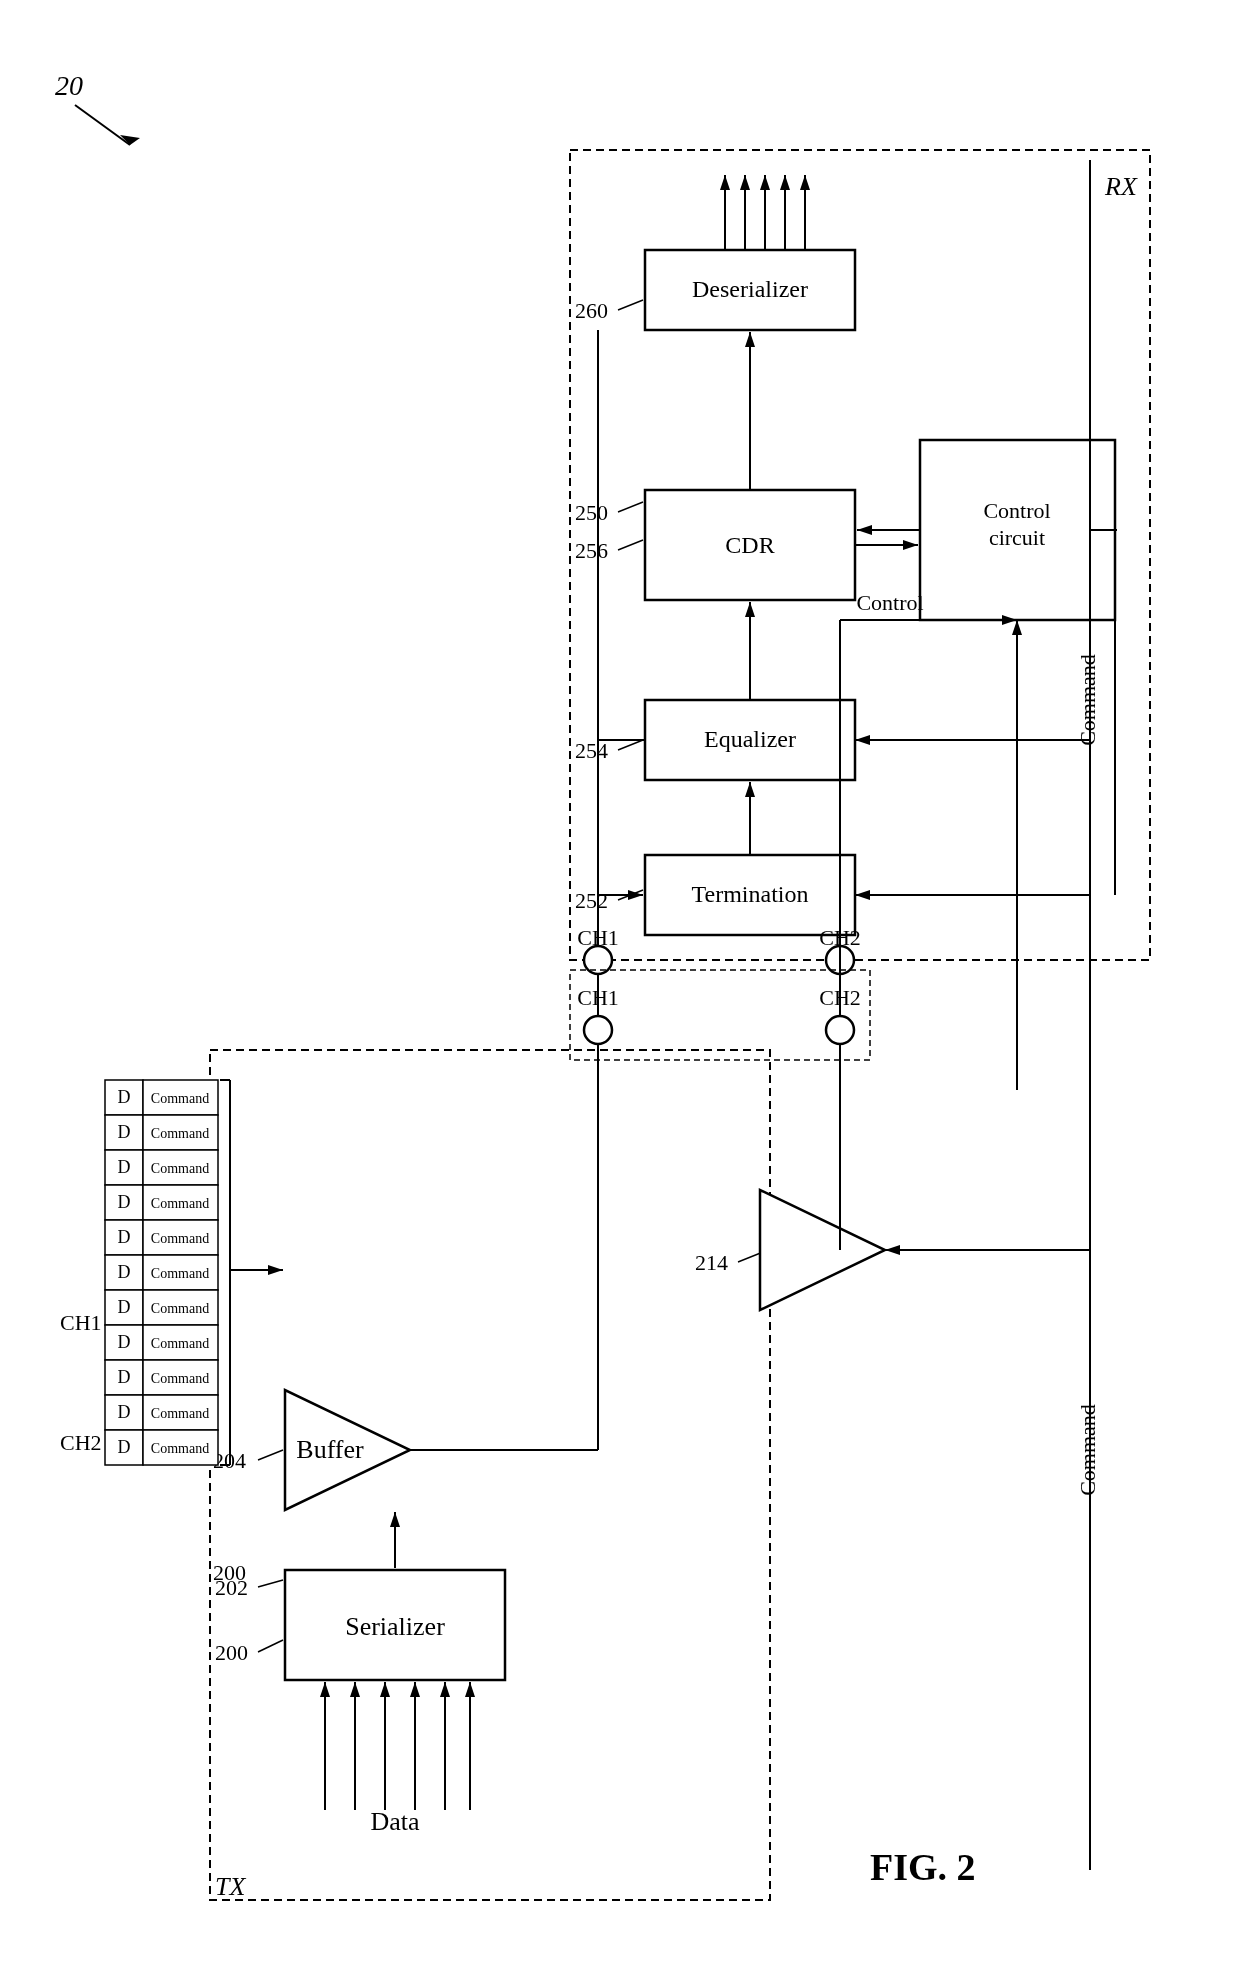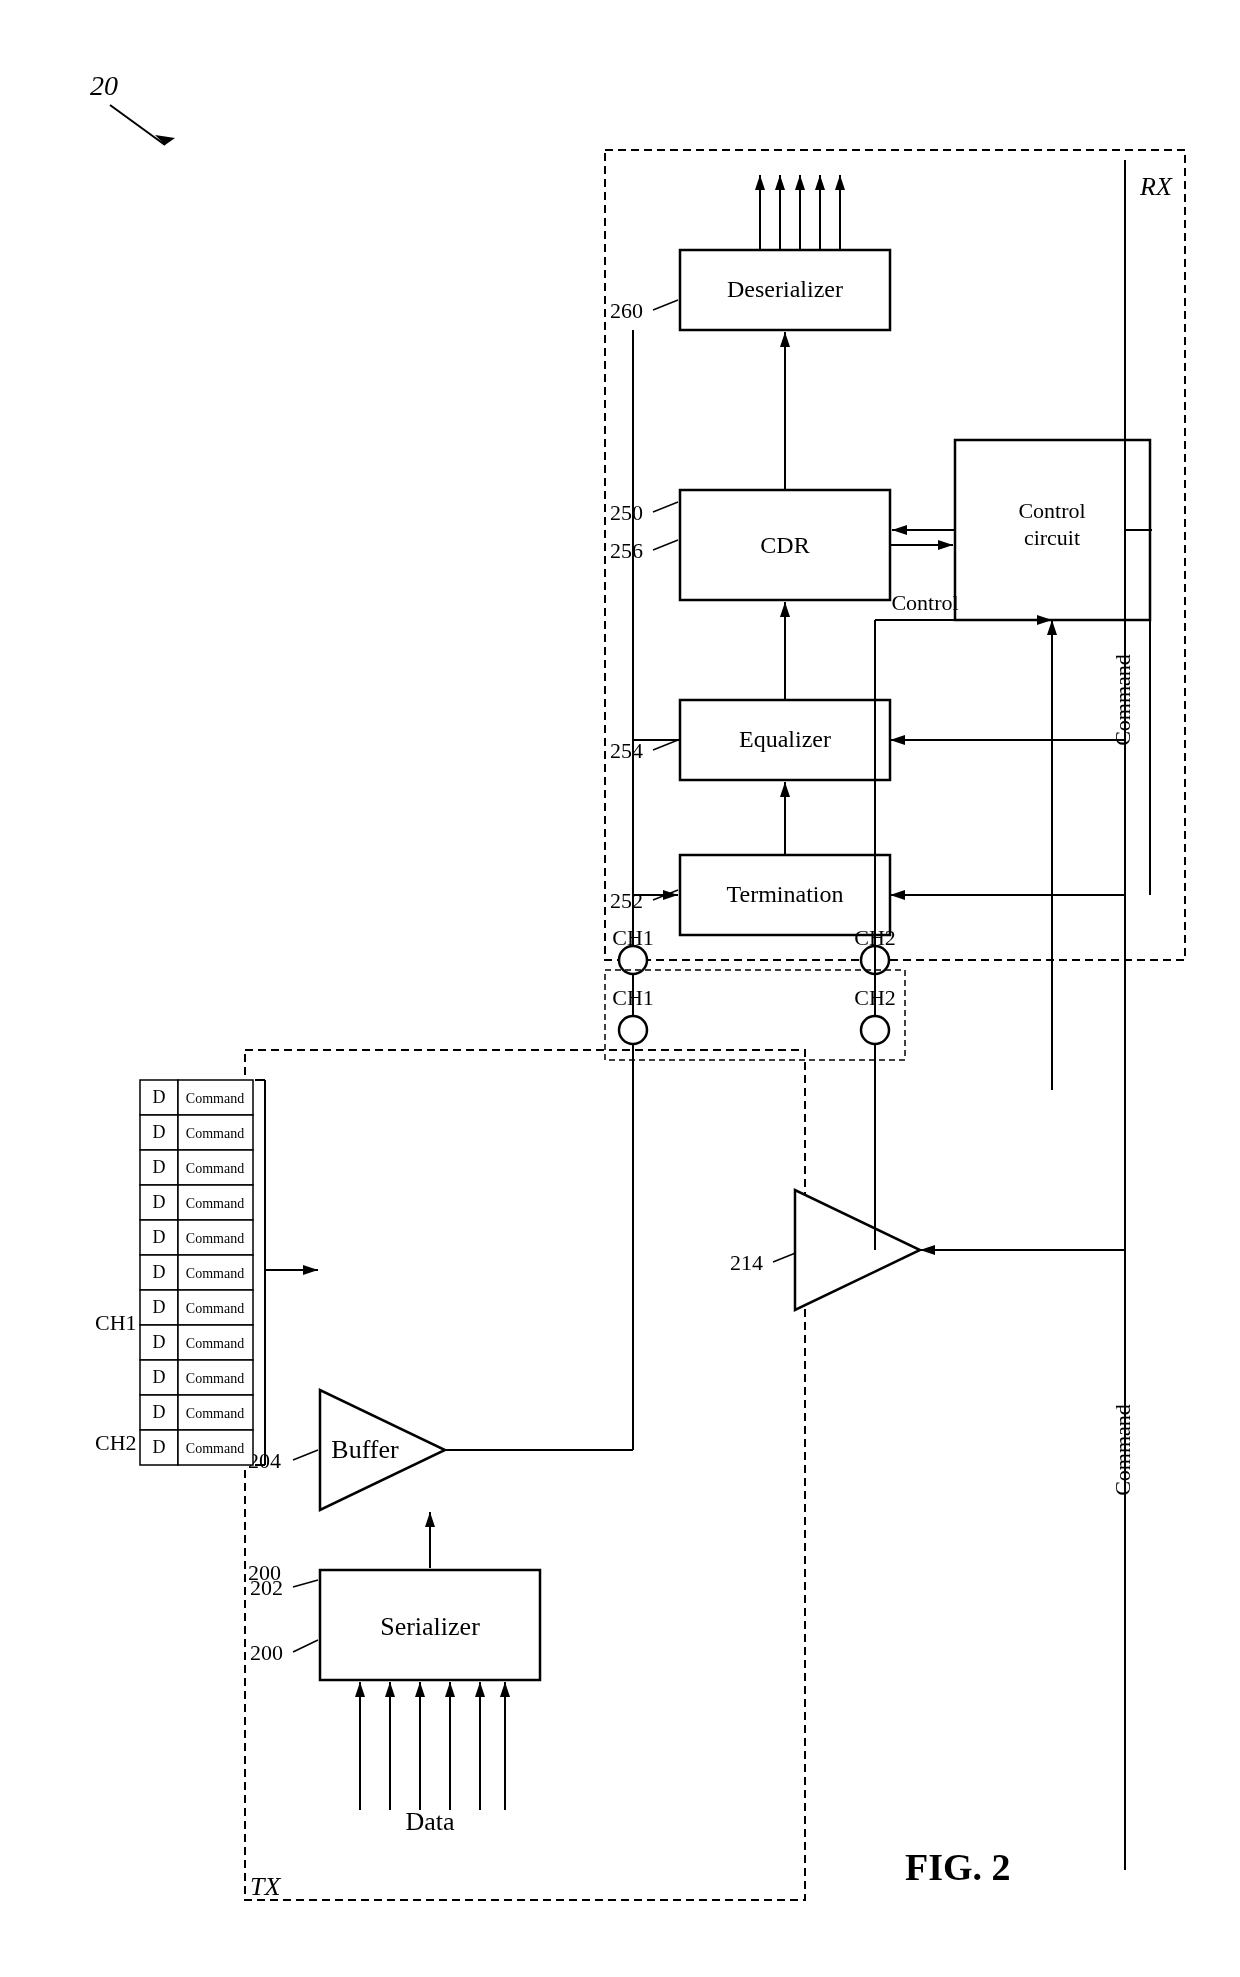"20" .diagram-container { padding-left: 35px -> none }
